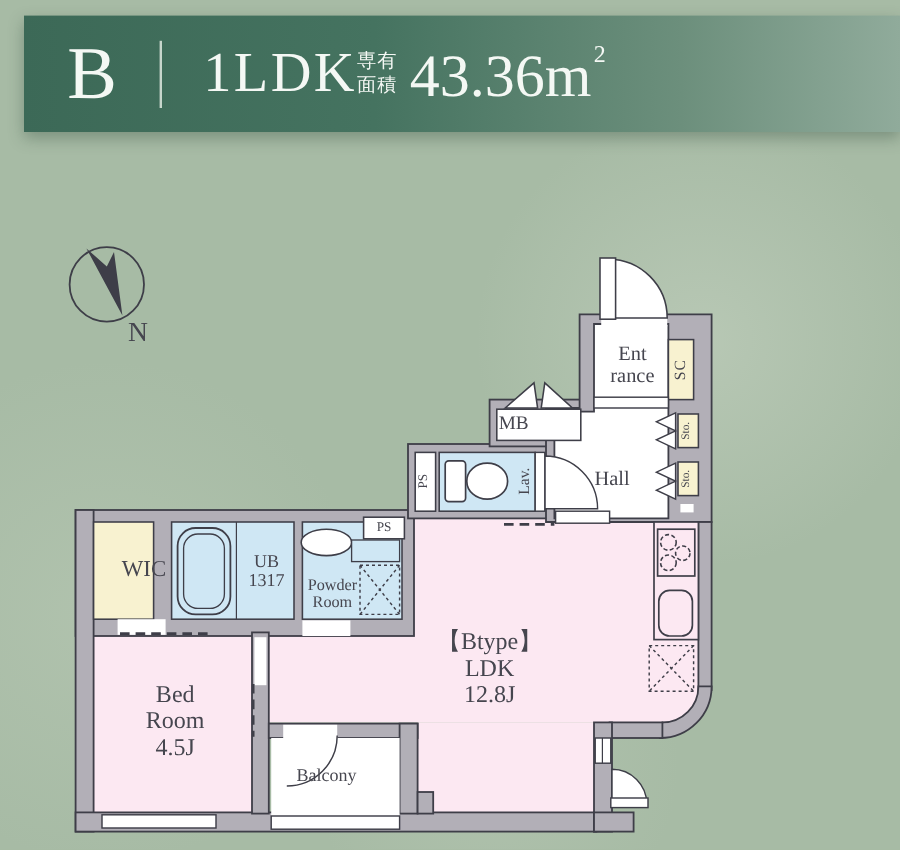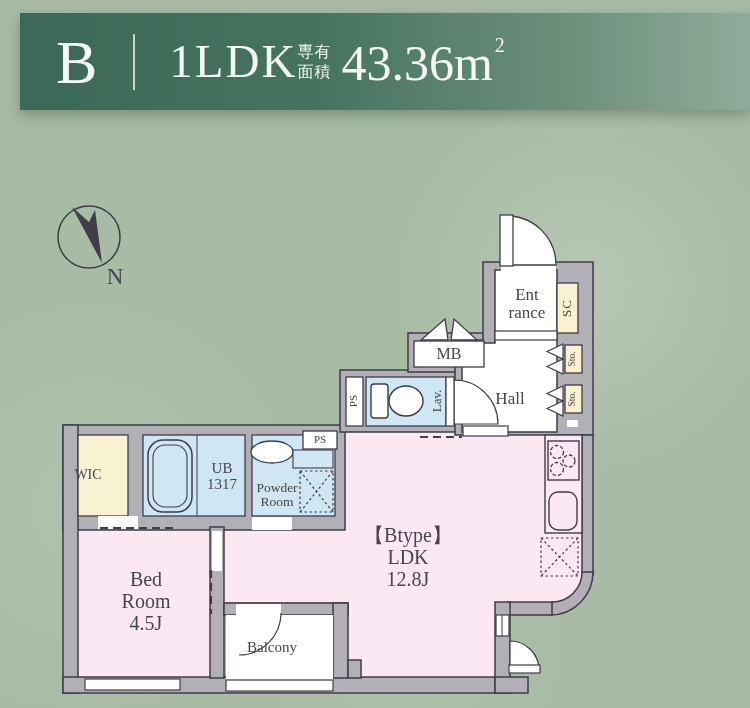"MB" div.lbl { left: 449px -> 428px }
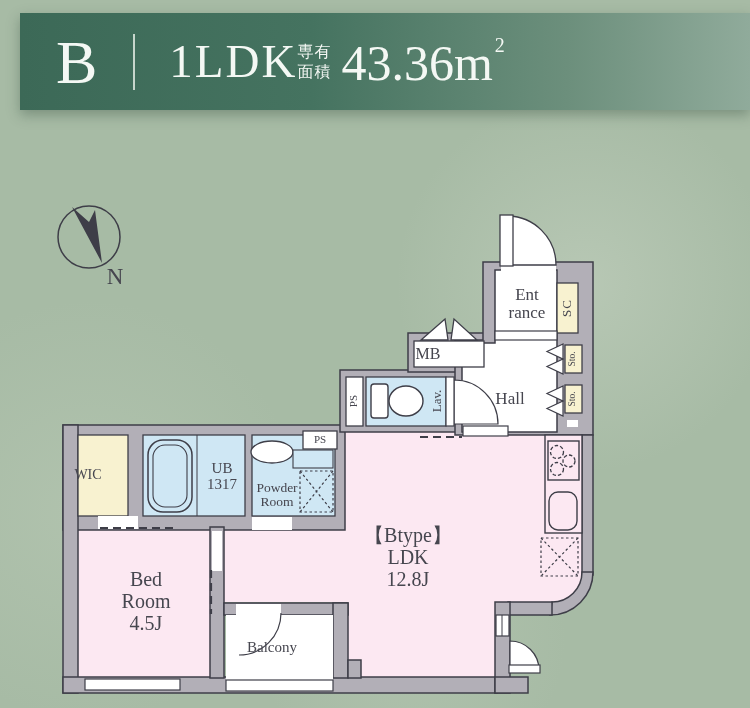"WIC" div.lbl { font-size: 14px -> 19px; left: 88px -> 120px }
